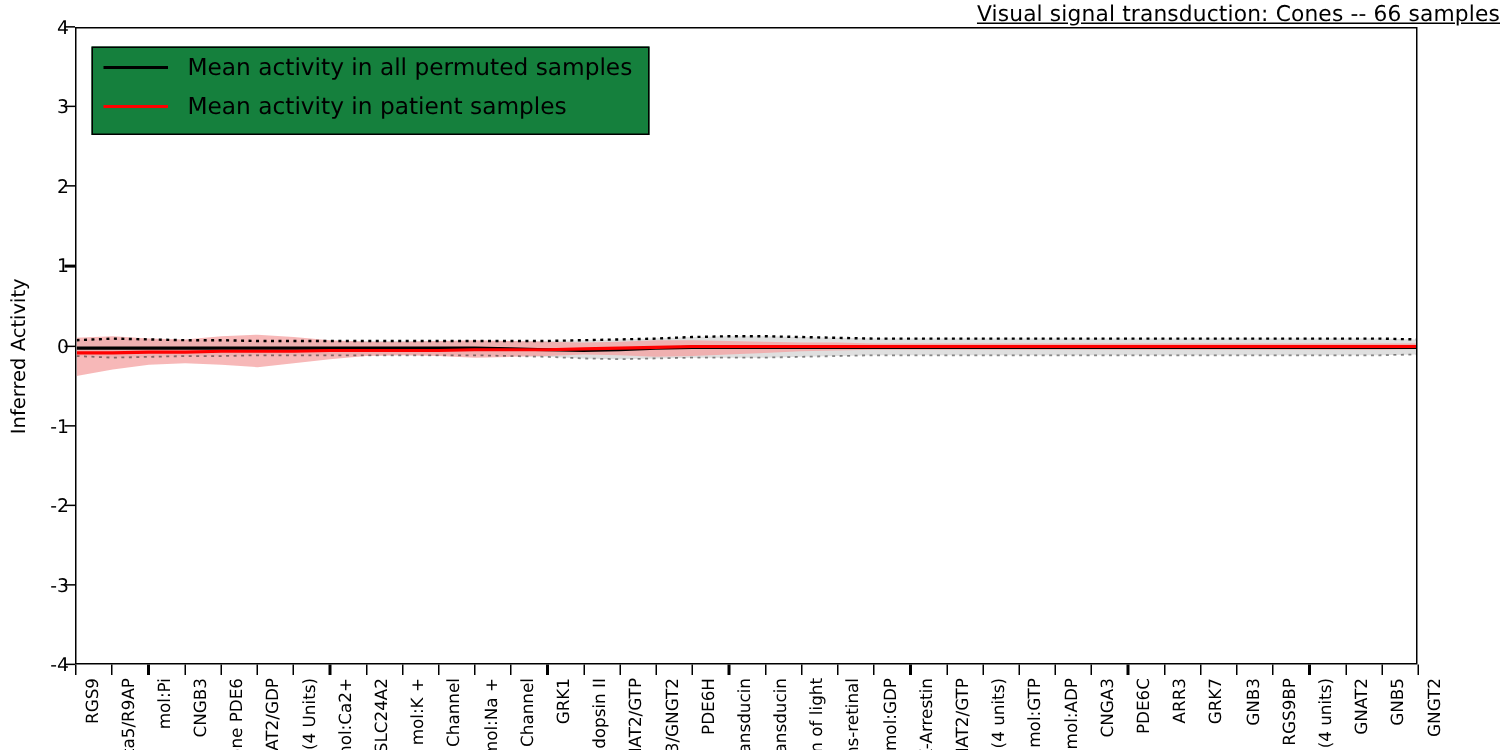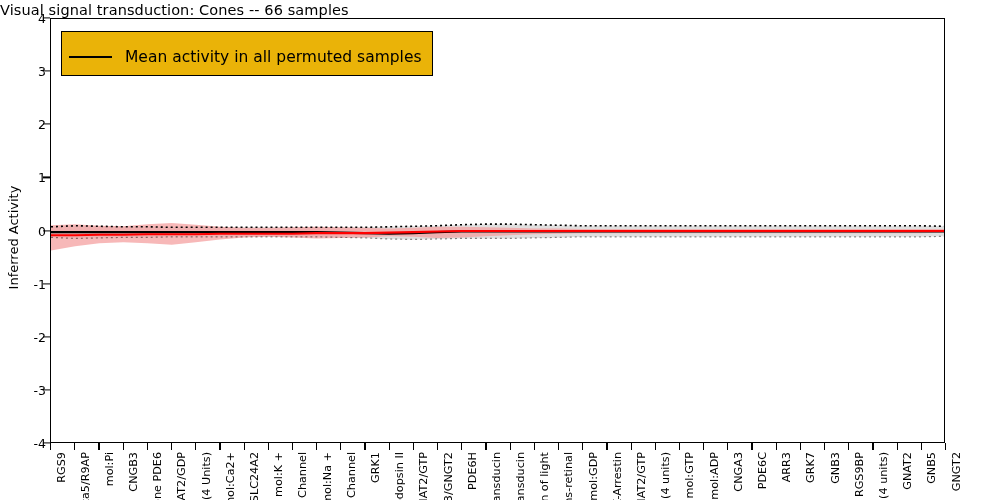"Visual signal transduction: Cones --" #chart-title { text-align: left -> right; text-decoration: none -> underline }
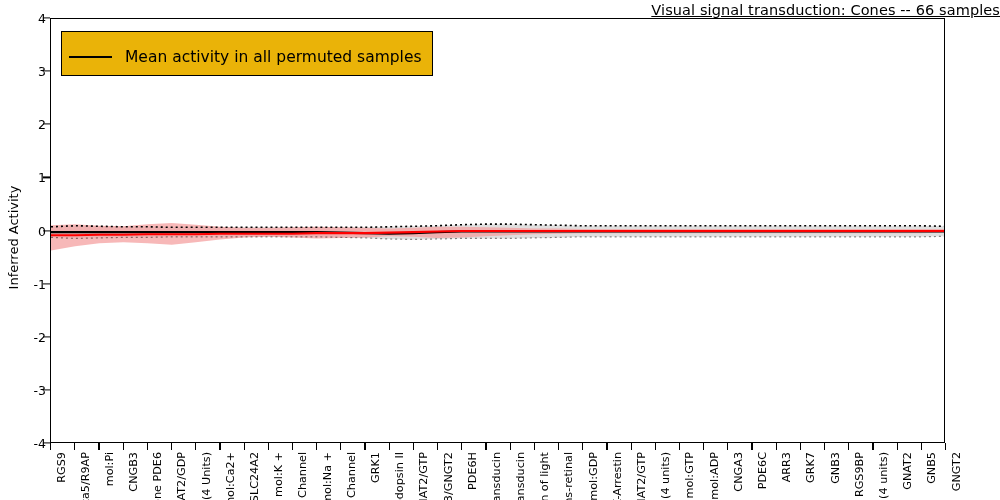"Mean activity in all permuted" #legend { background: #eab308 -> #15803d; padding: 12px 10px 5px 7px -> 0 10px 5px 7px }
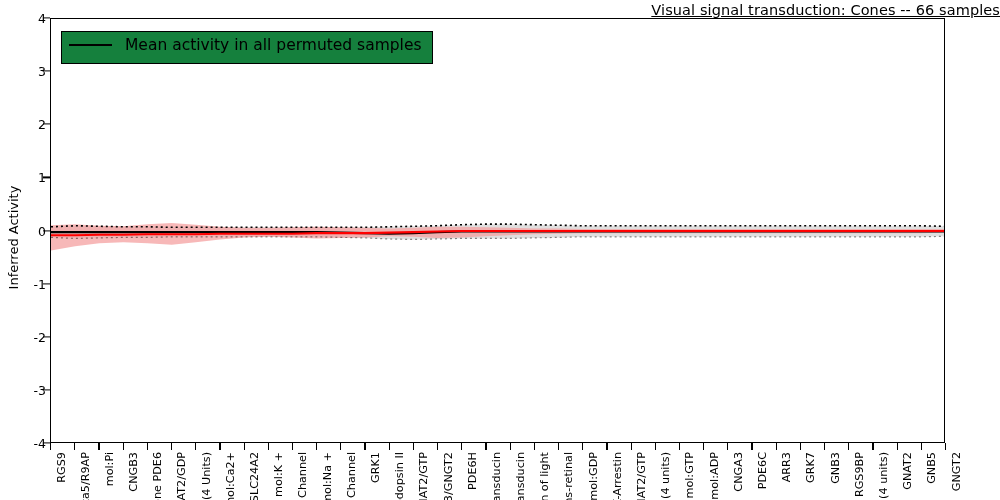"Mean activity in patient samples" div.legend-row { html: none -> <div> <span></span> <span>Mean activity in patient samples</span> </div> }
